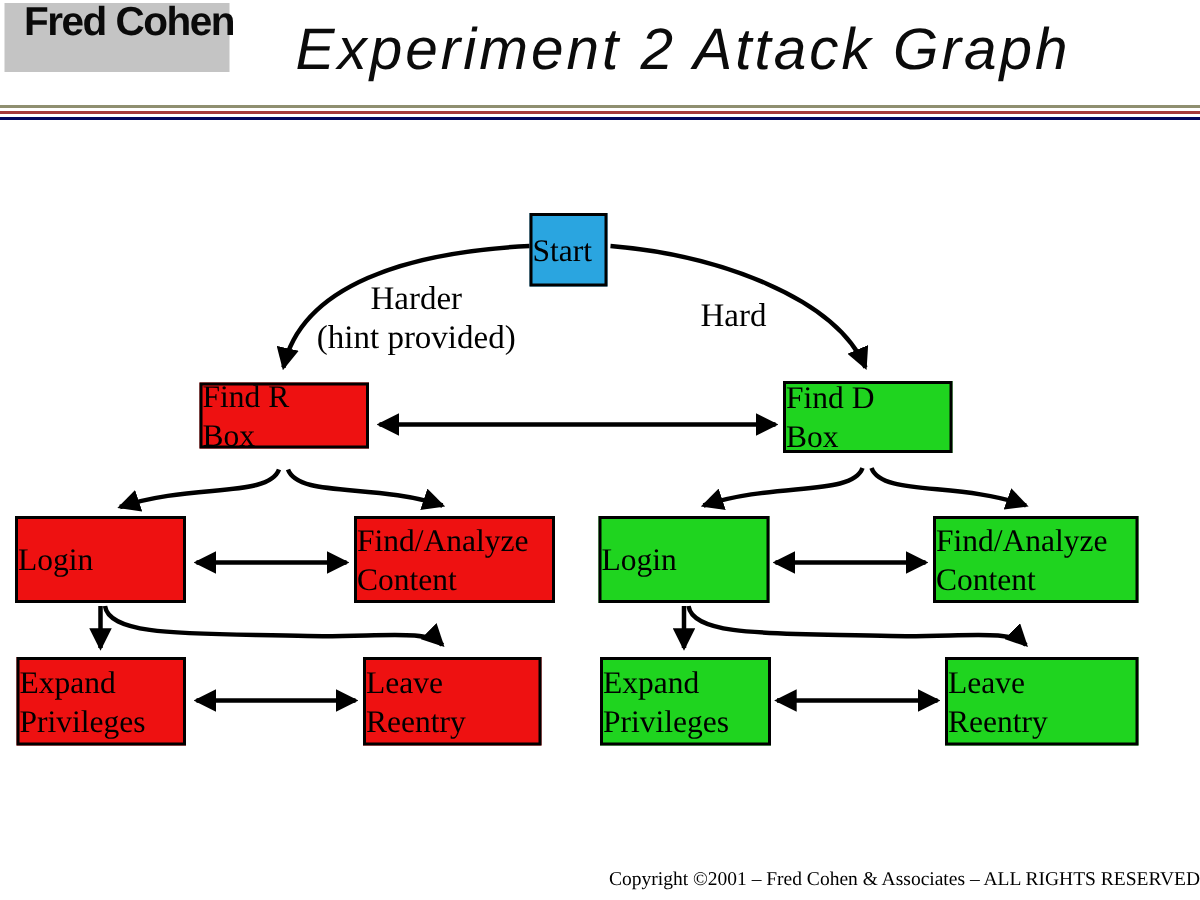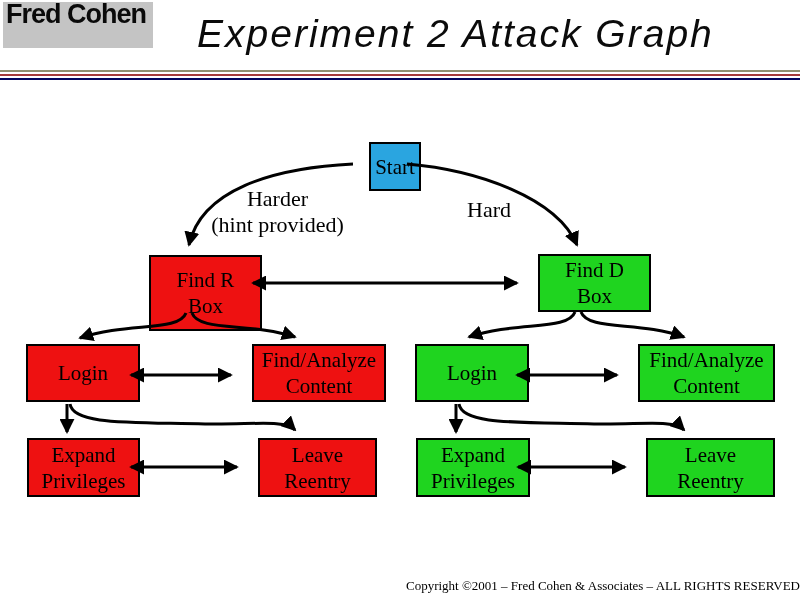"Fred Cohen" #logo-text { text-align: left -> center }
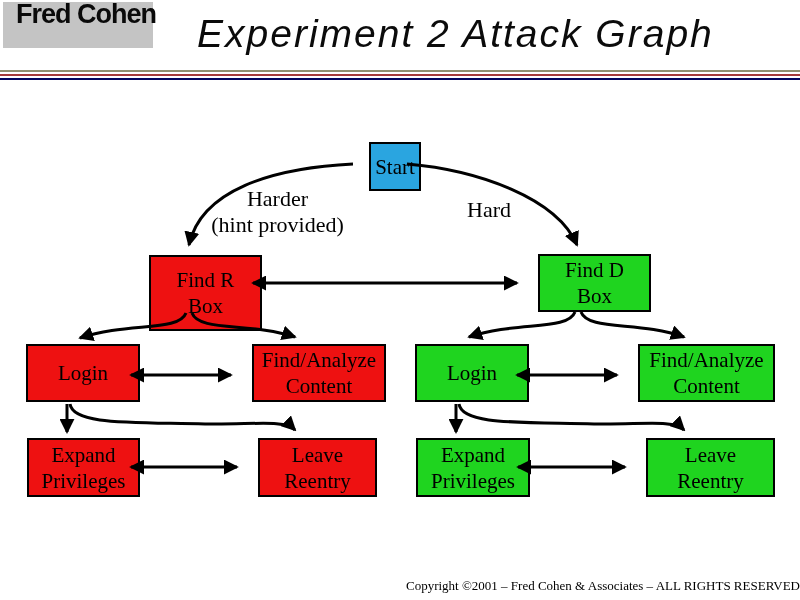"Start" .node { align-items: center -> flex-start; margin-left: 16px -> none }
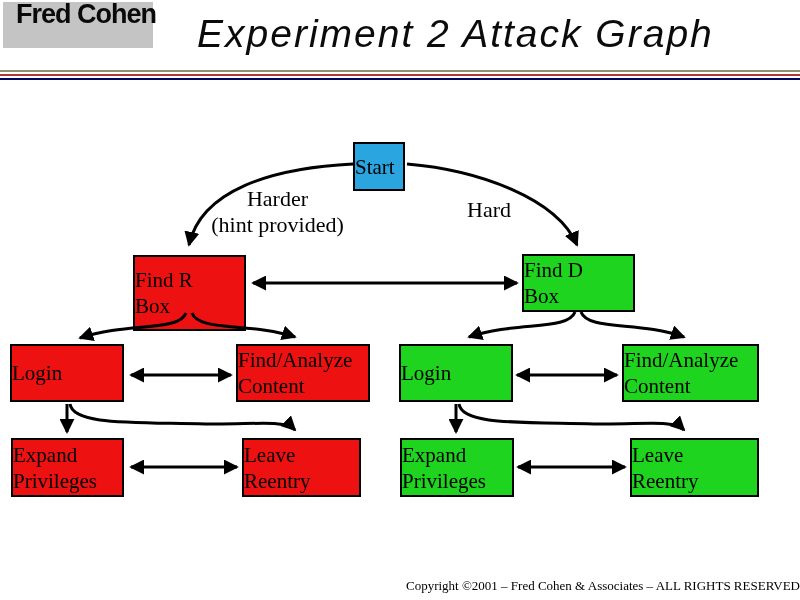"Find R" div.node { height: 76px -> 44px }
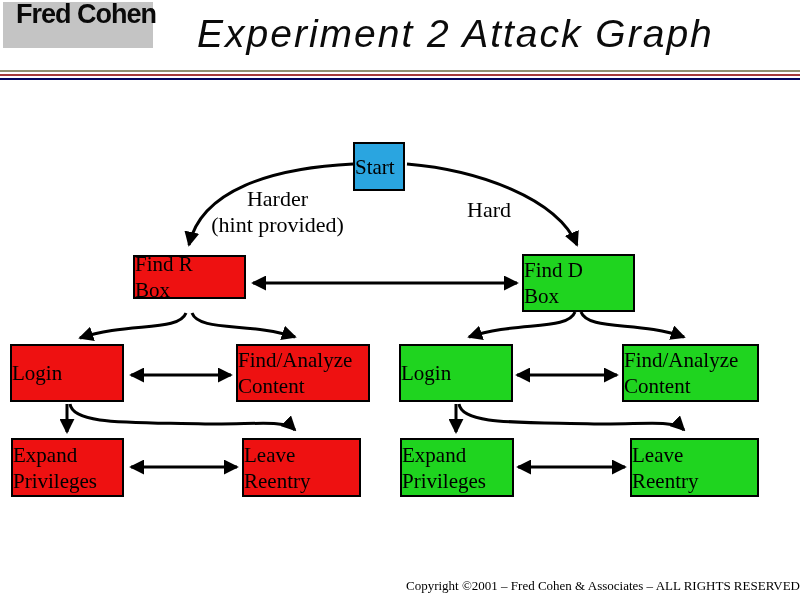"Find D" div.node { height: 58px -> 48px }
